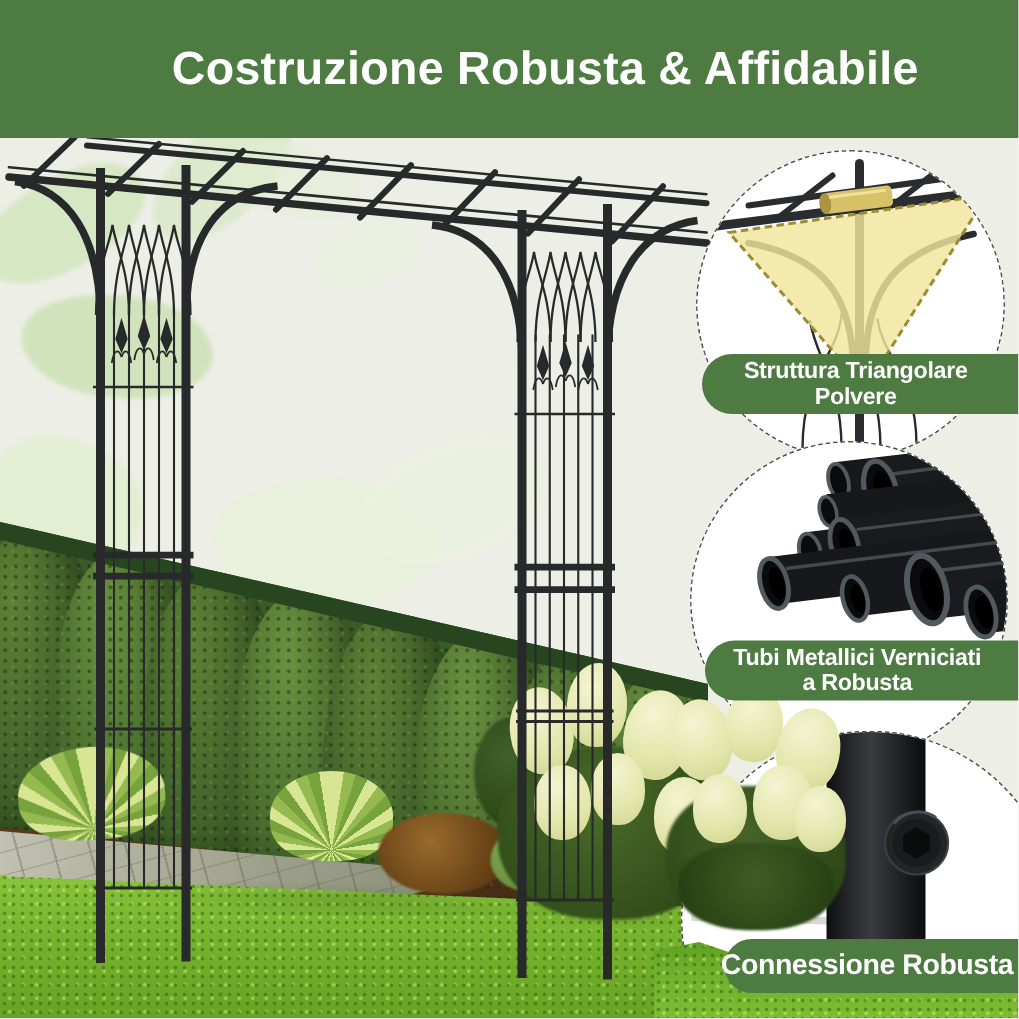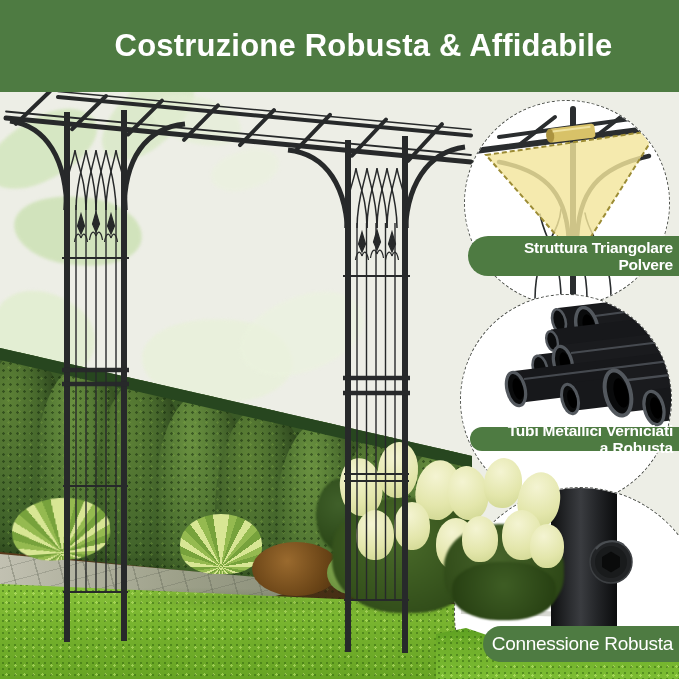"Struttura Triangolare" .band { align-items: none -> center }
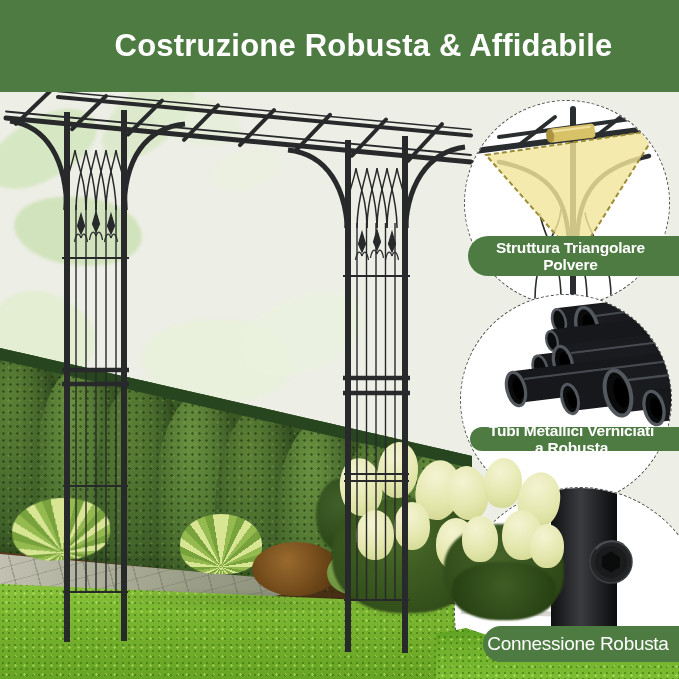"Tubi Metallici Verniciati" div.band { height: 24px -> 40px }
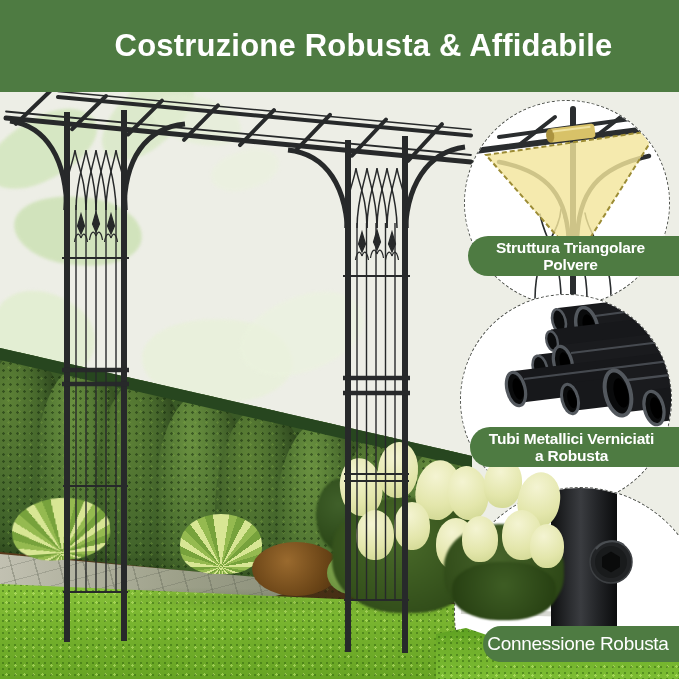"Connessione Robusta" .band3 .l1 { font-weight: 400 -> 700 }
